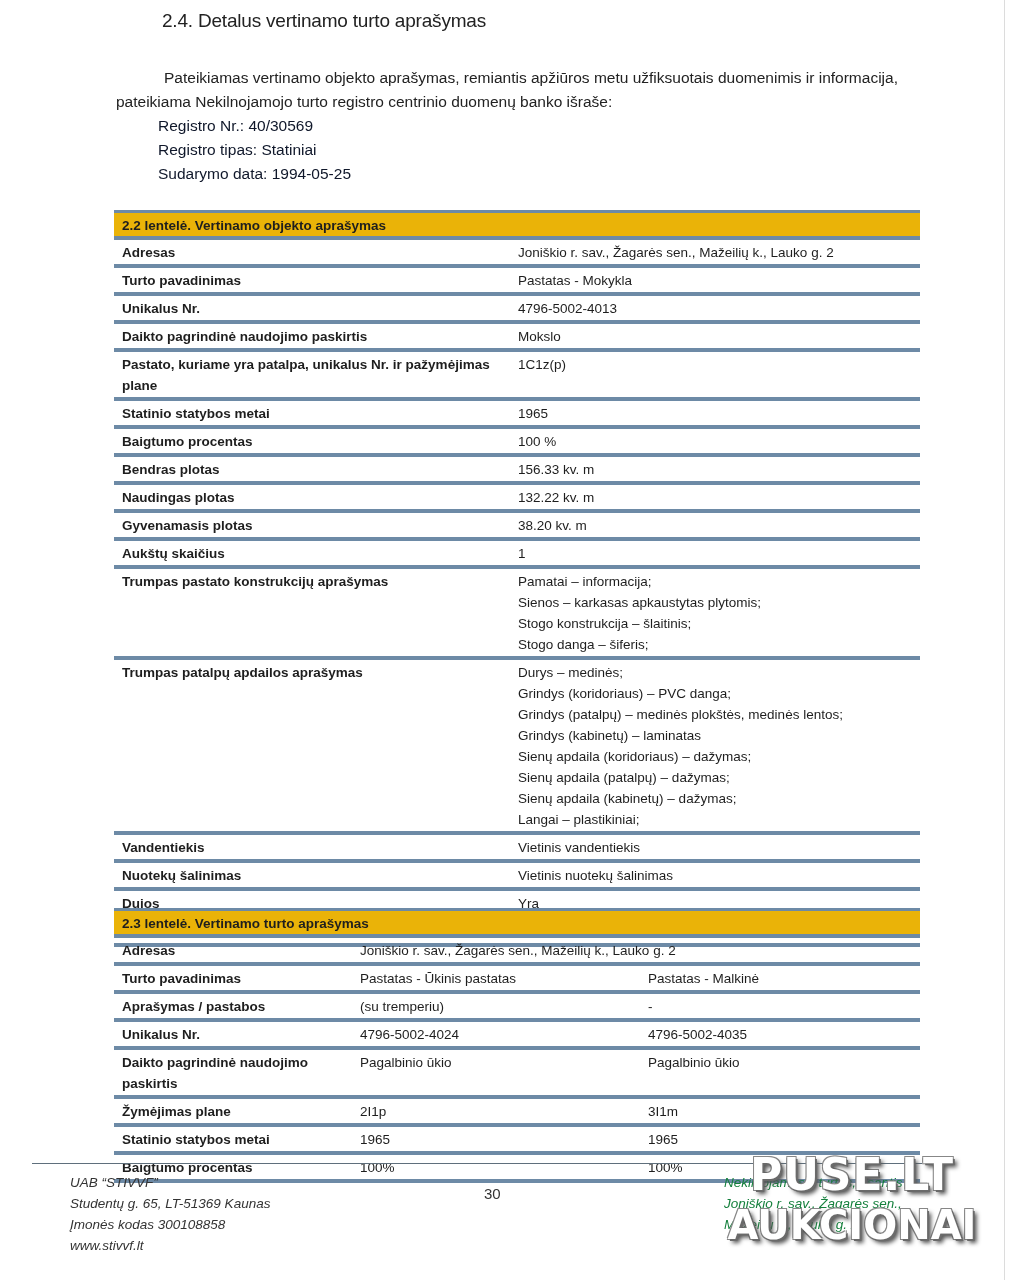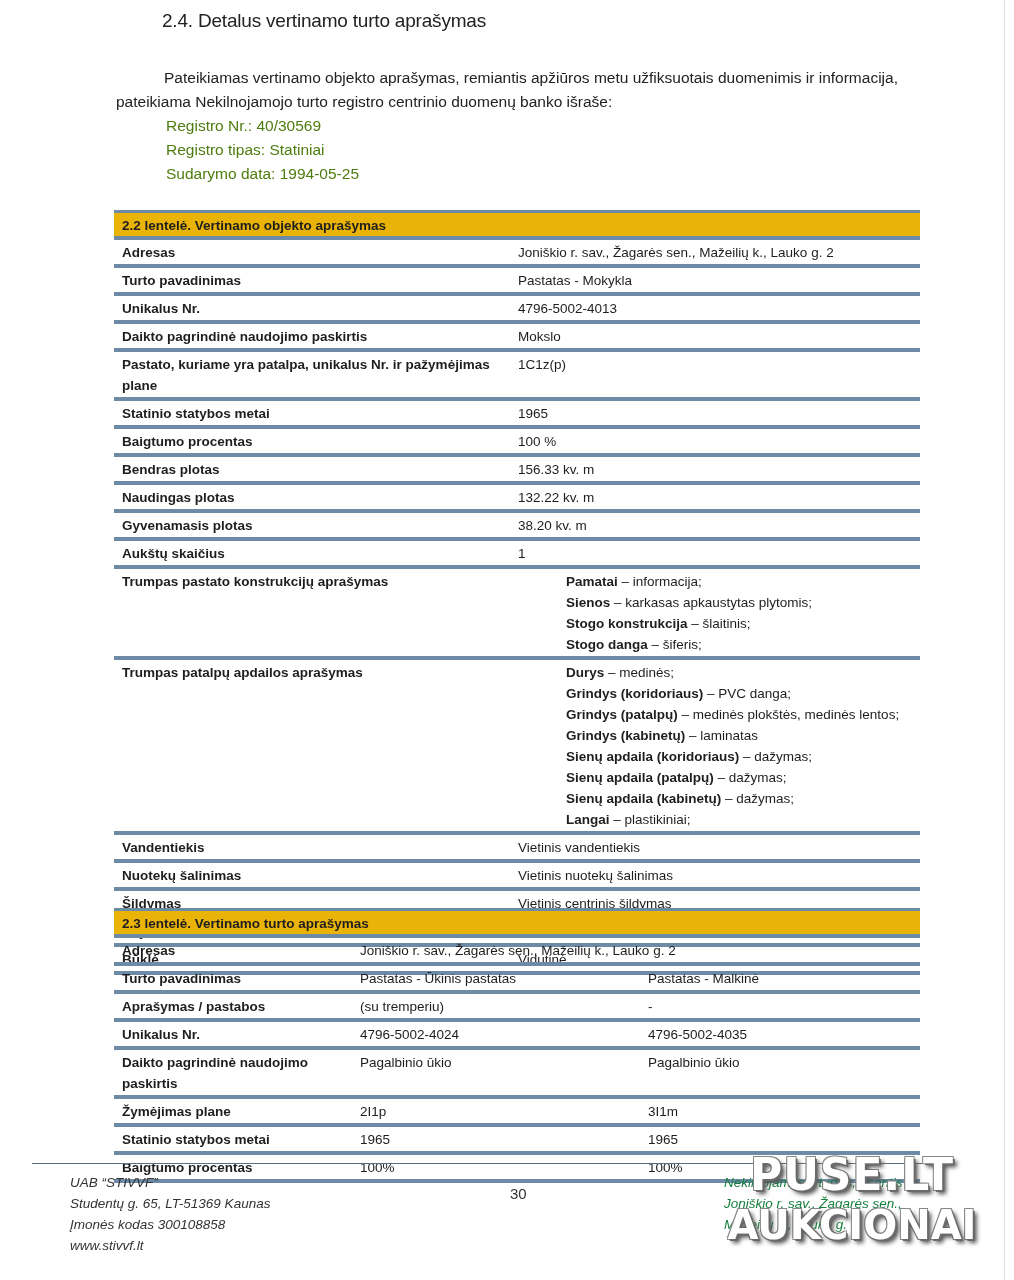"Registro Nr.: 40/30569" .reg { color: #4d7c0f -> #0f172a; left: 166px -> 158px }
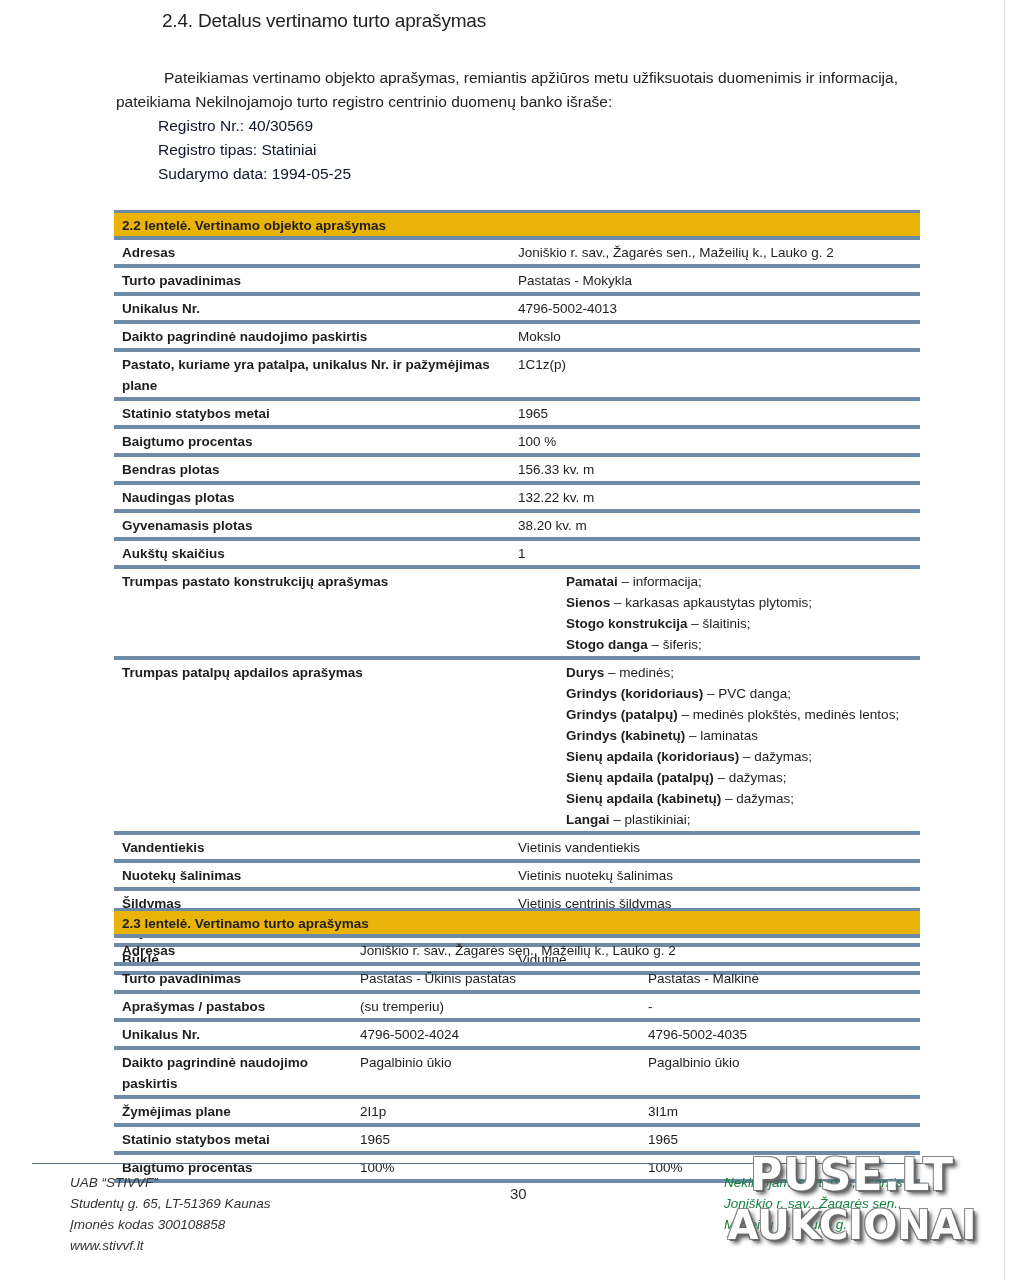"Pamatai" .bold-part { font-weight: bold -> normal; margin-left: 48px -> none }
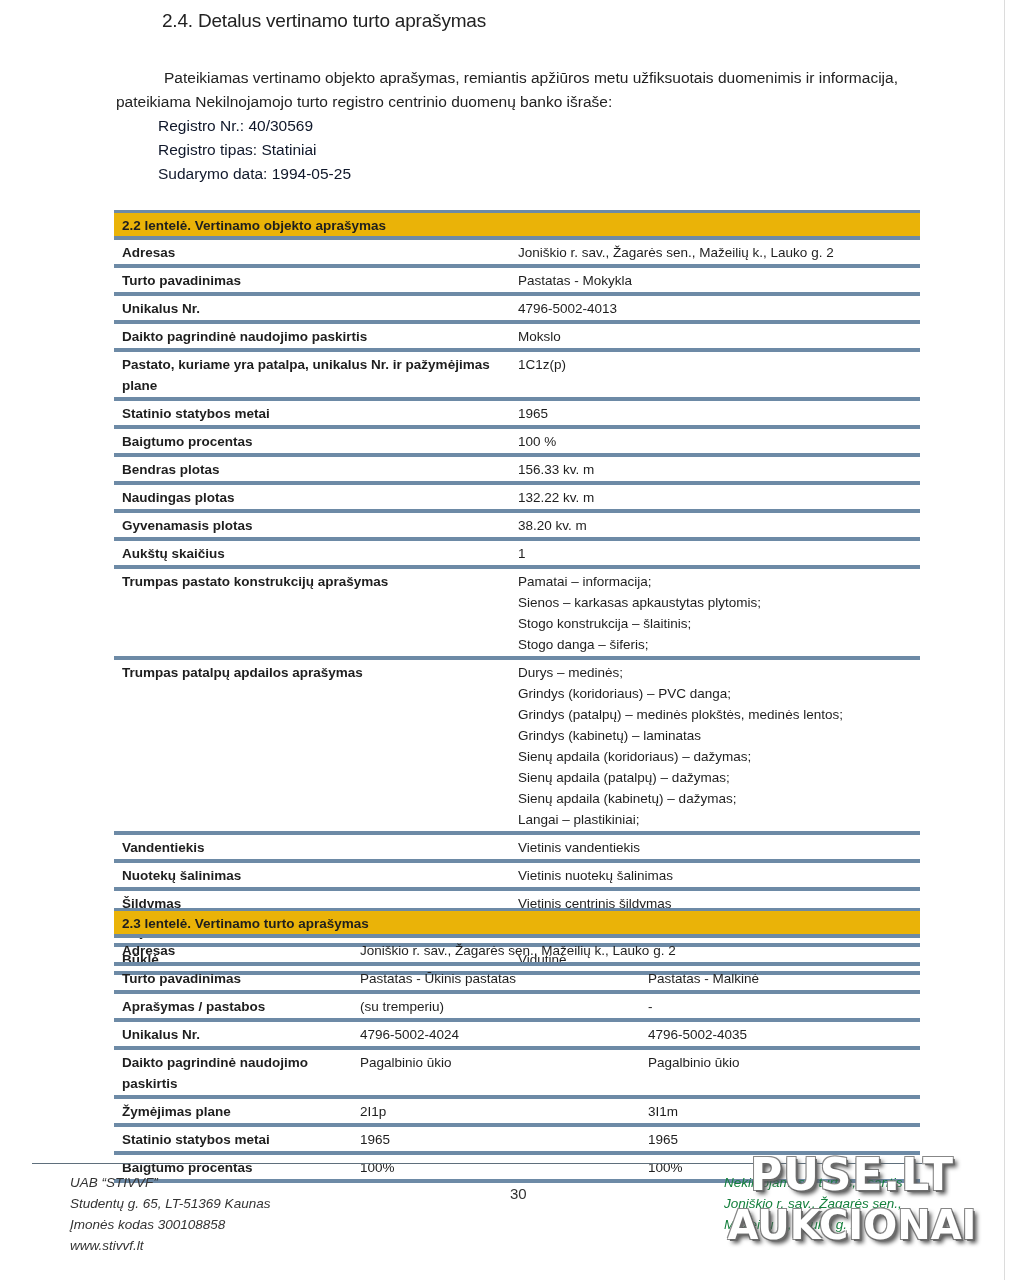"Šildymas" tr { html: <tr> <td>Šildymas</td> <td>Vietinis centrinis šildymas</td> </tr> -> none }
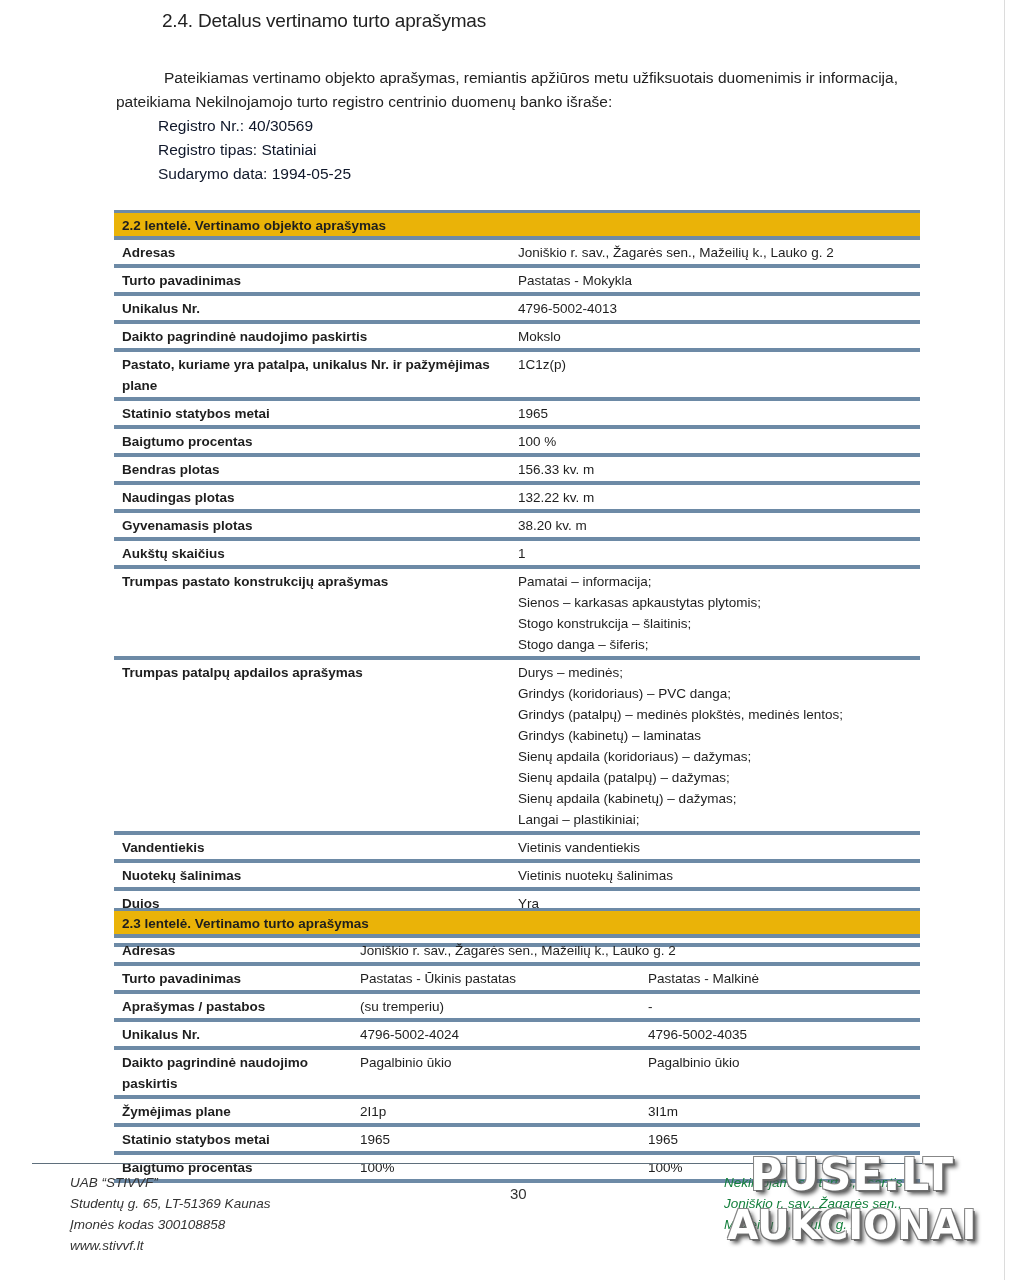"30" .page-num { left: 510px -> 484px }
